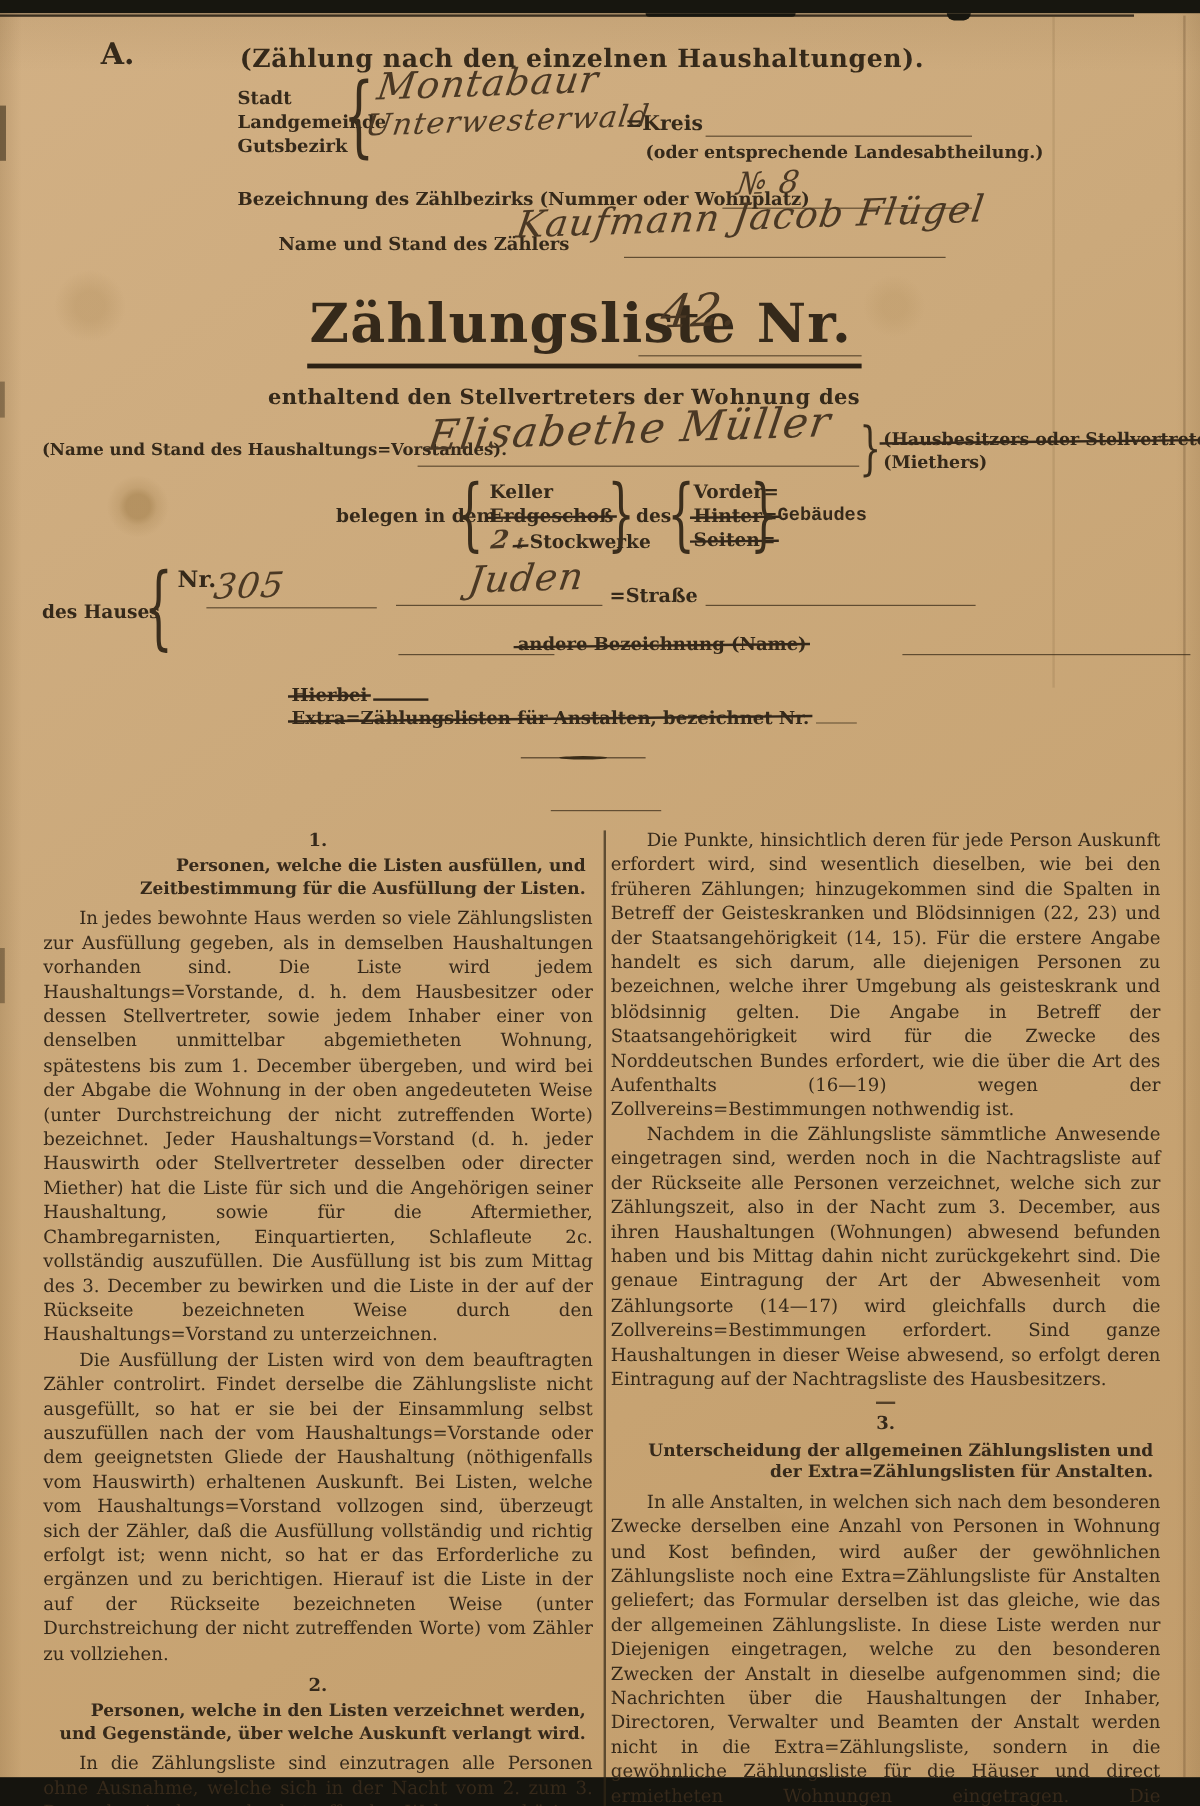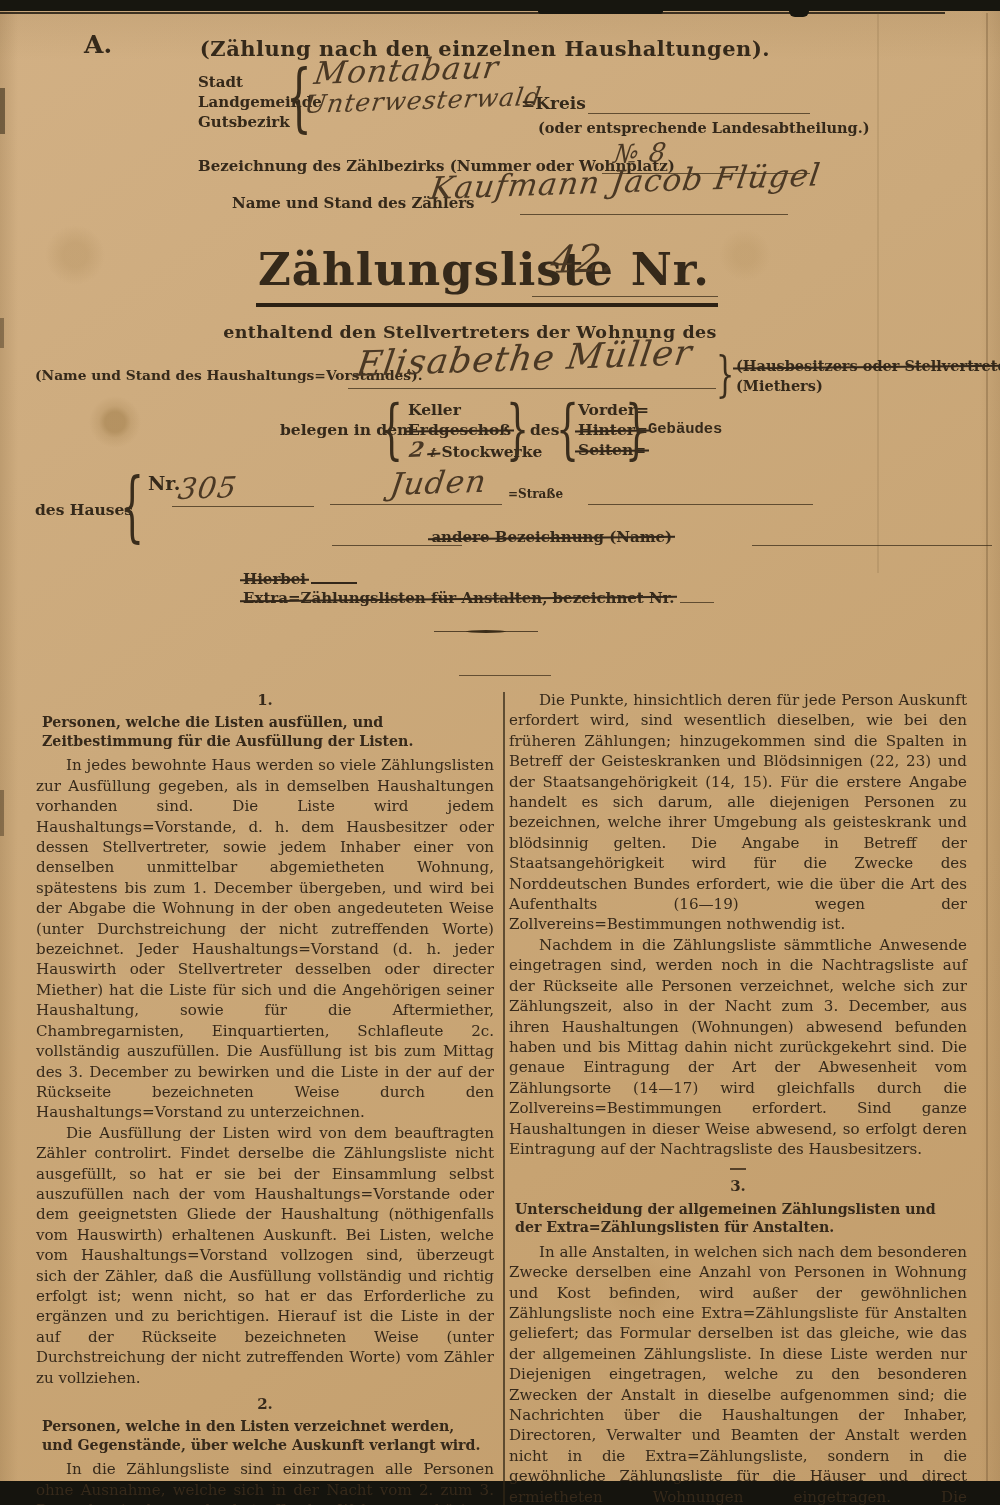"=Straße" div.abs { font-size: 12px -> 16px }
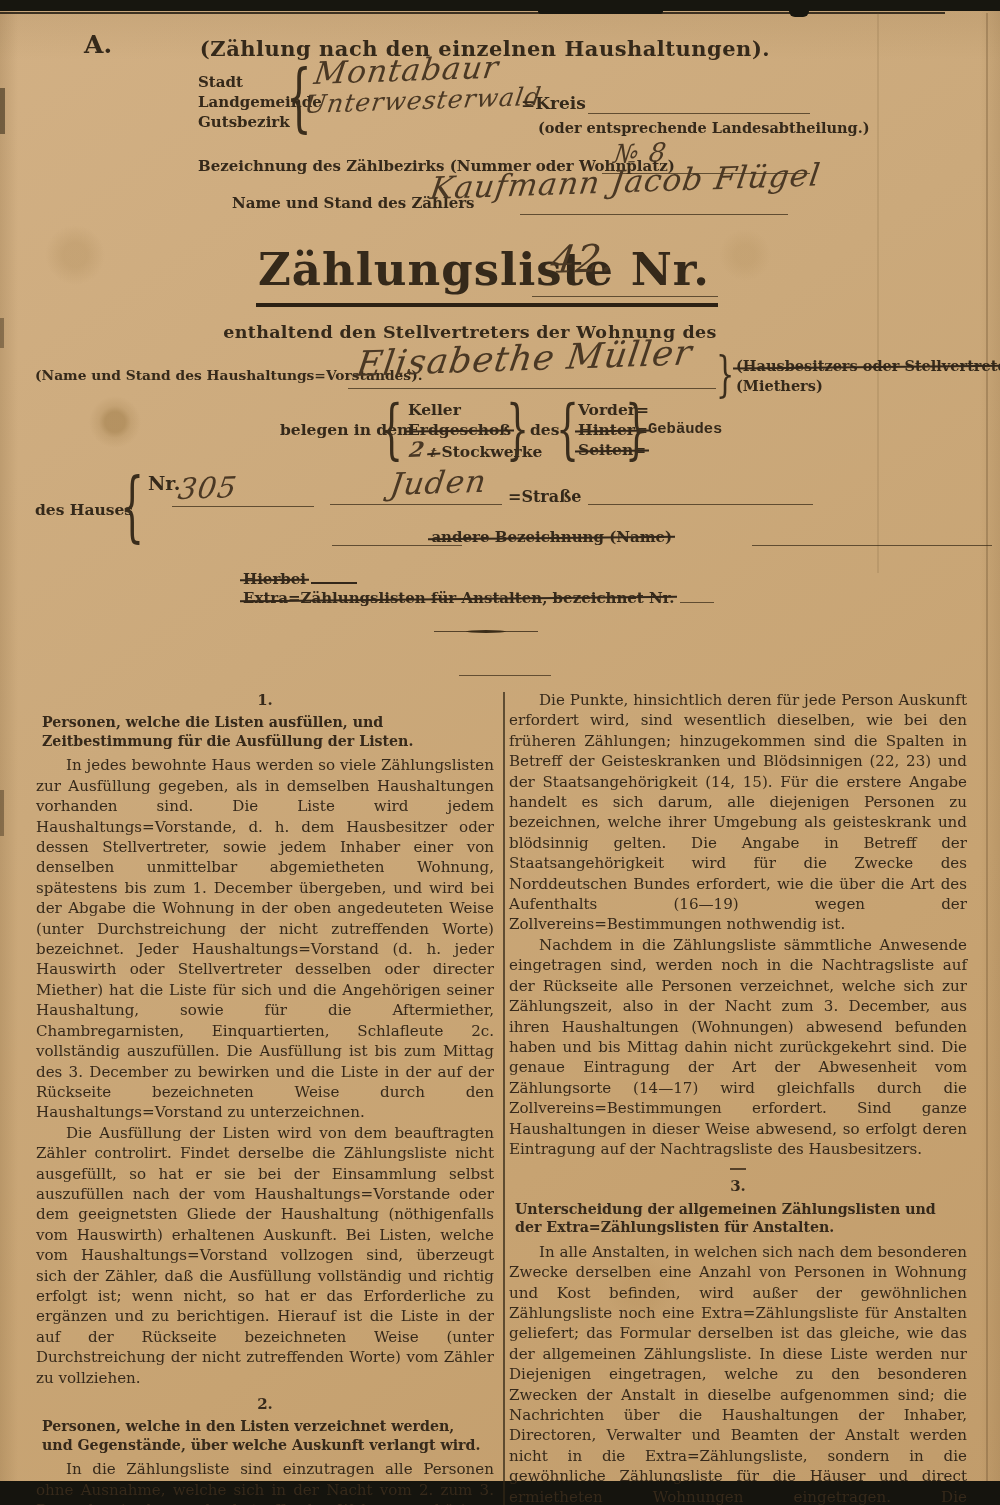"Personen, welche die Listen ausfüllen," .sechead { text-align: left -> right }
